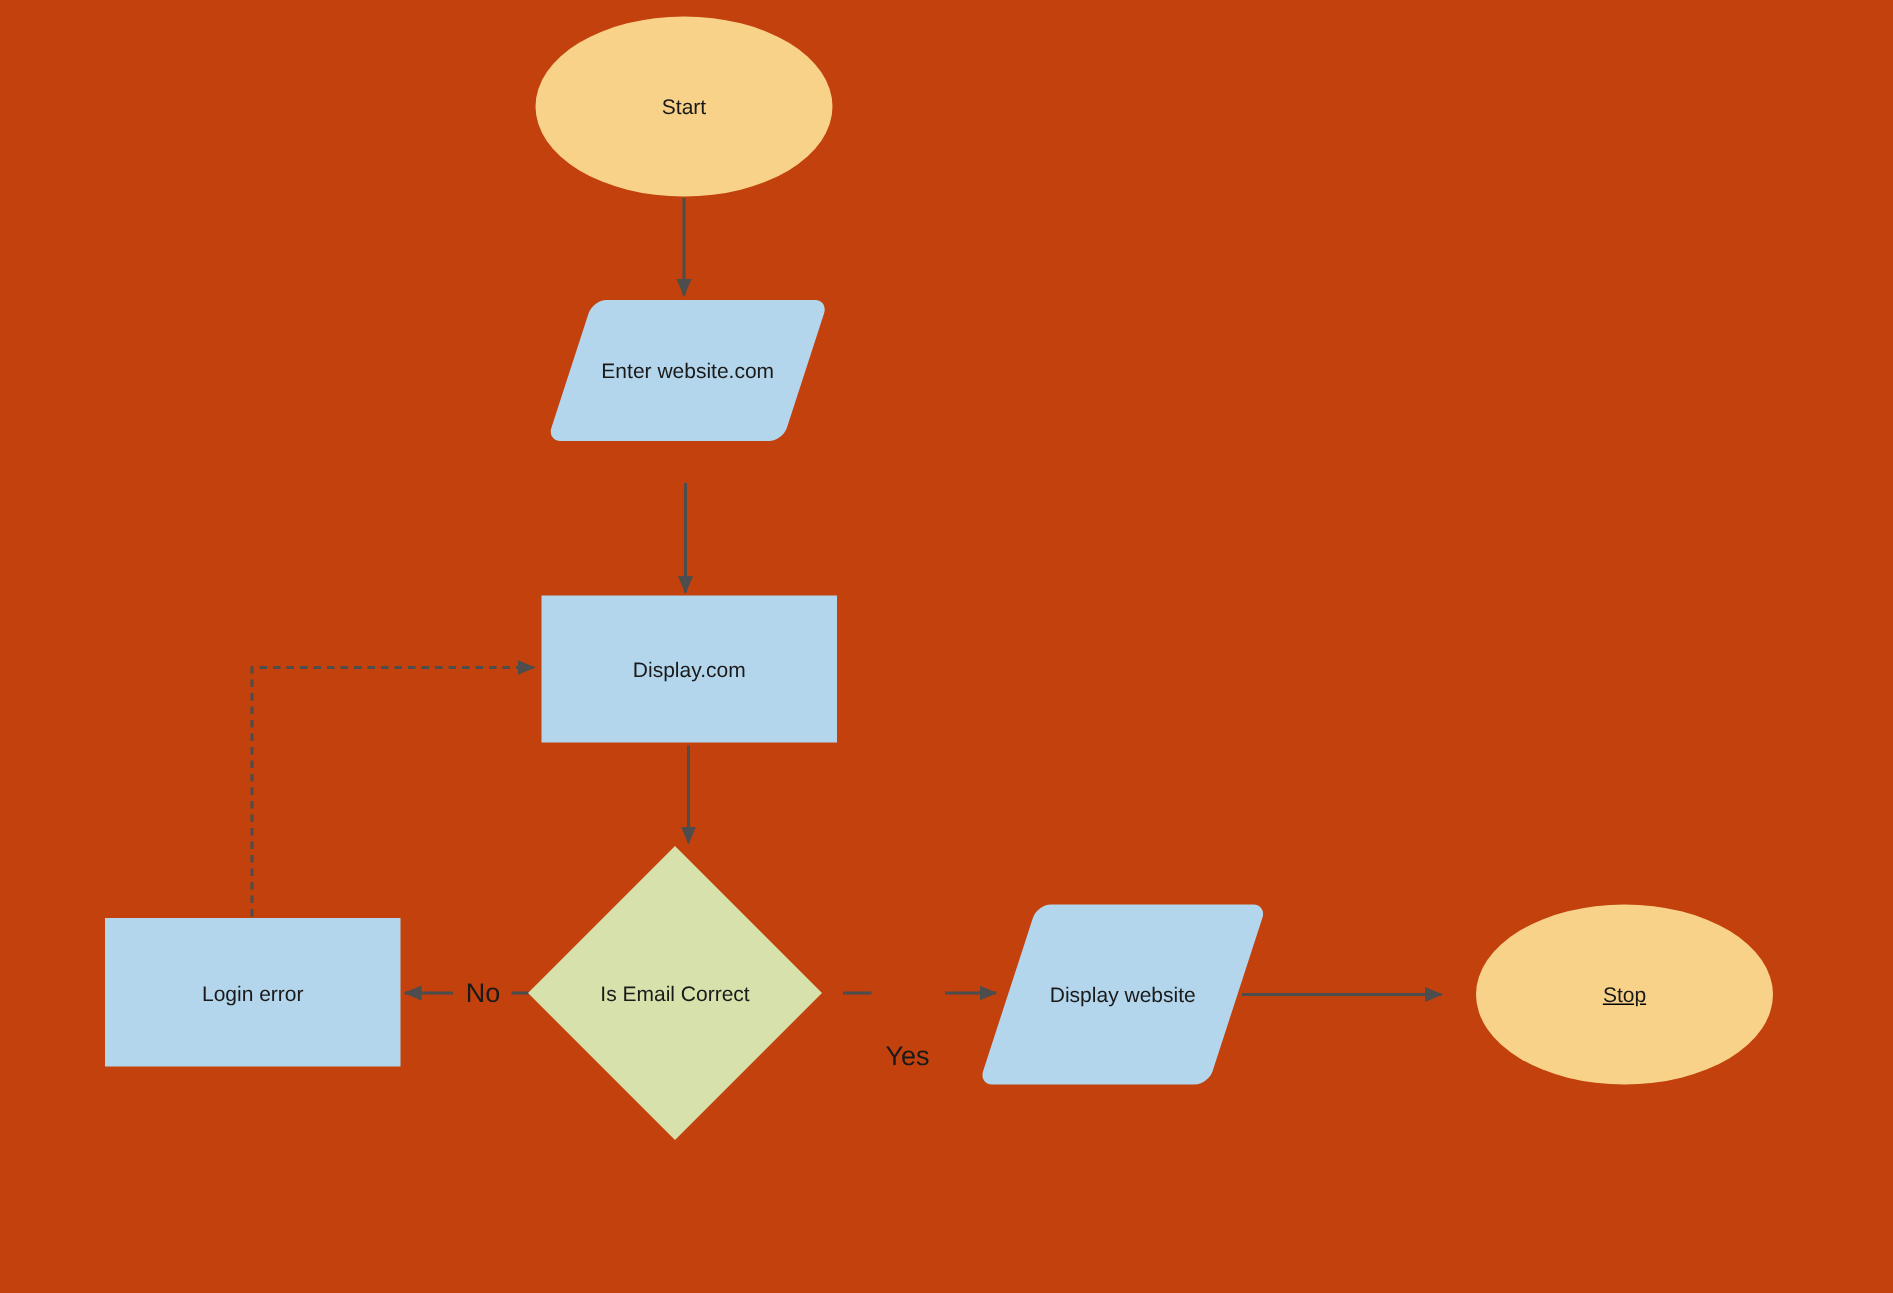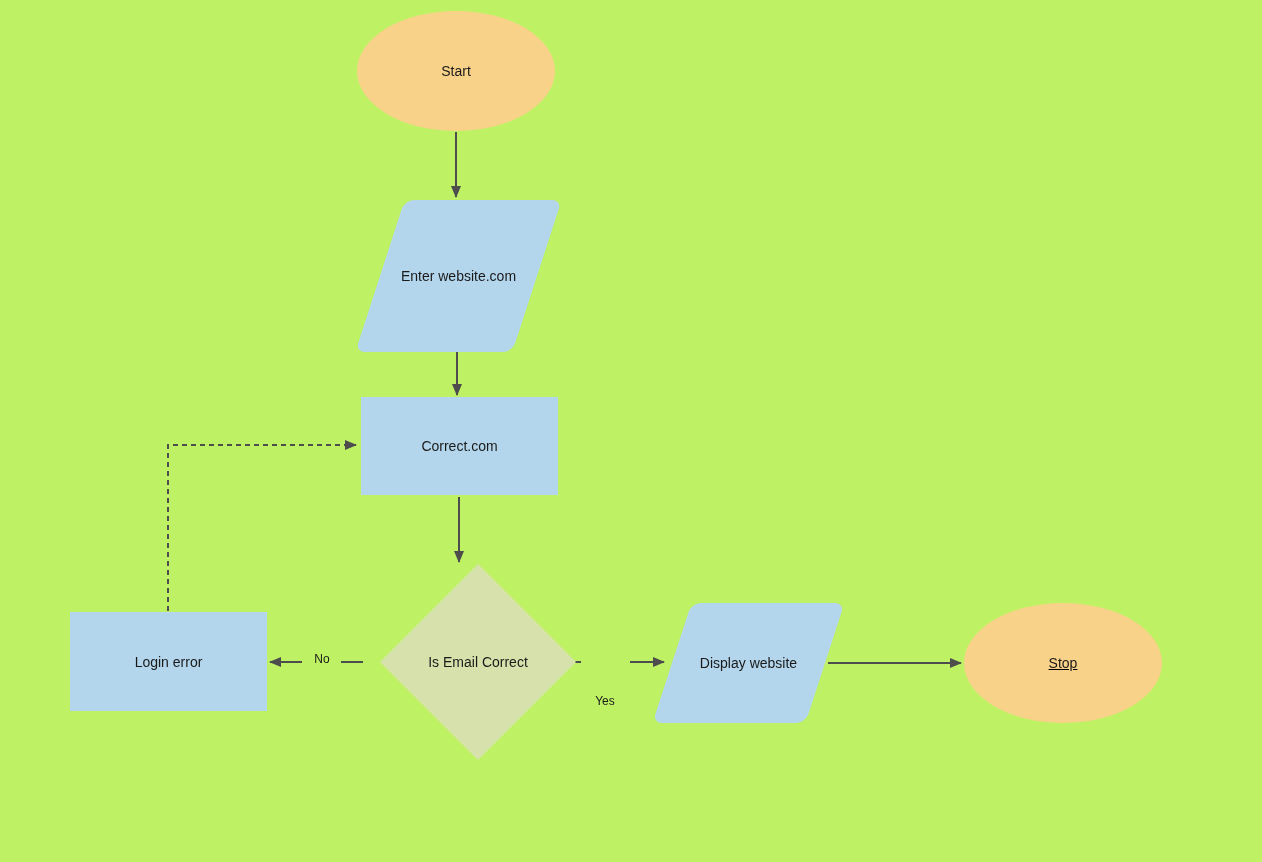"Start" .canvas { background: #bef264 -> #c2410c }
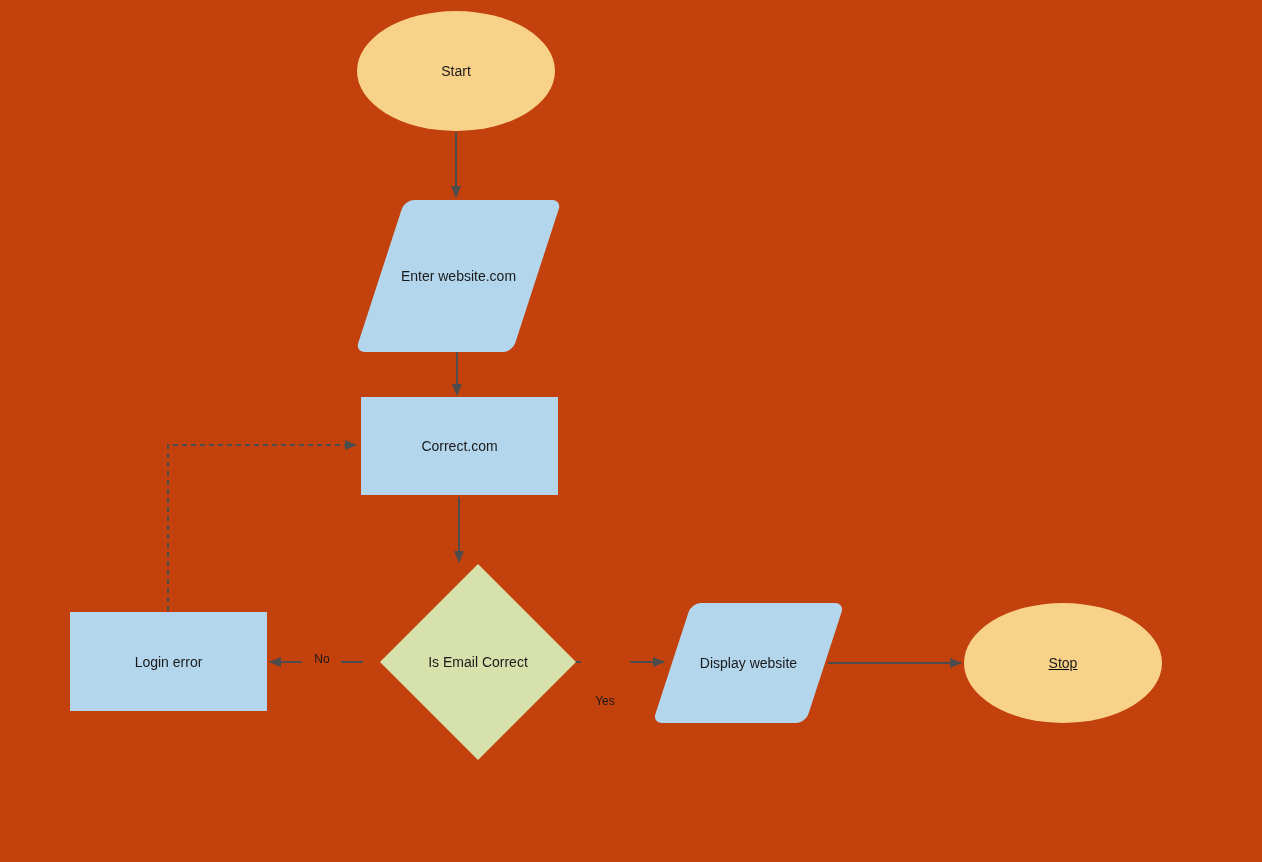"Enter website.com" div.node { height: 152px -> 94px }
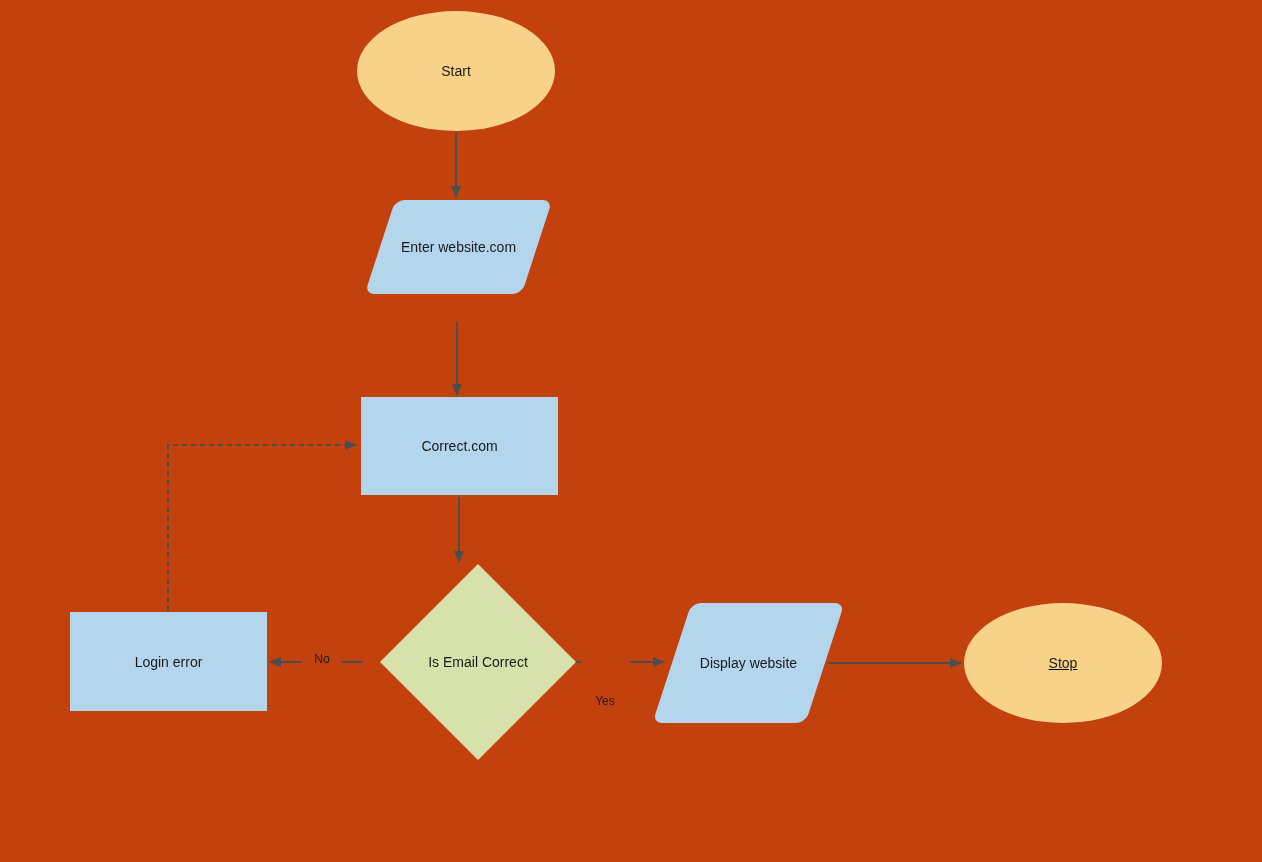"Correct.com" div.label { text: Correct.com -> Display.com }
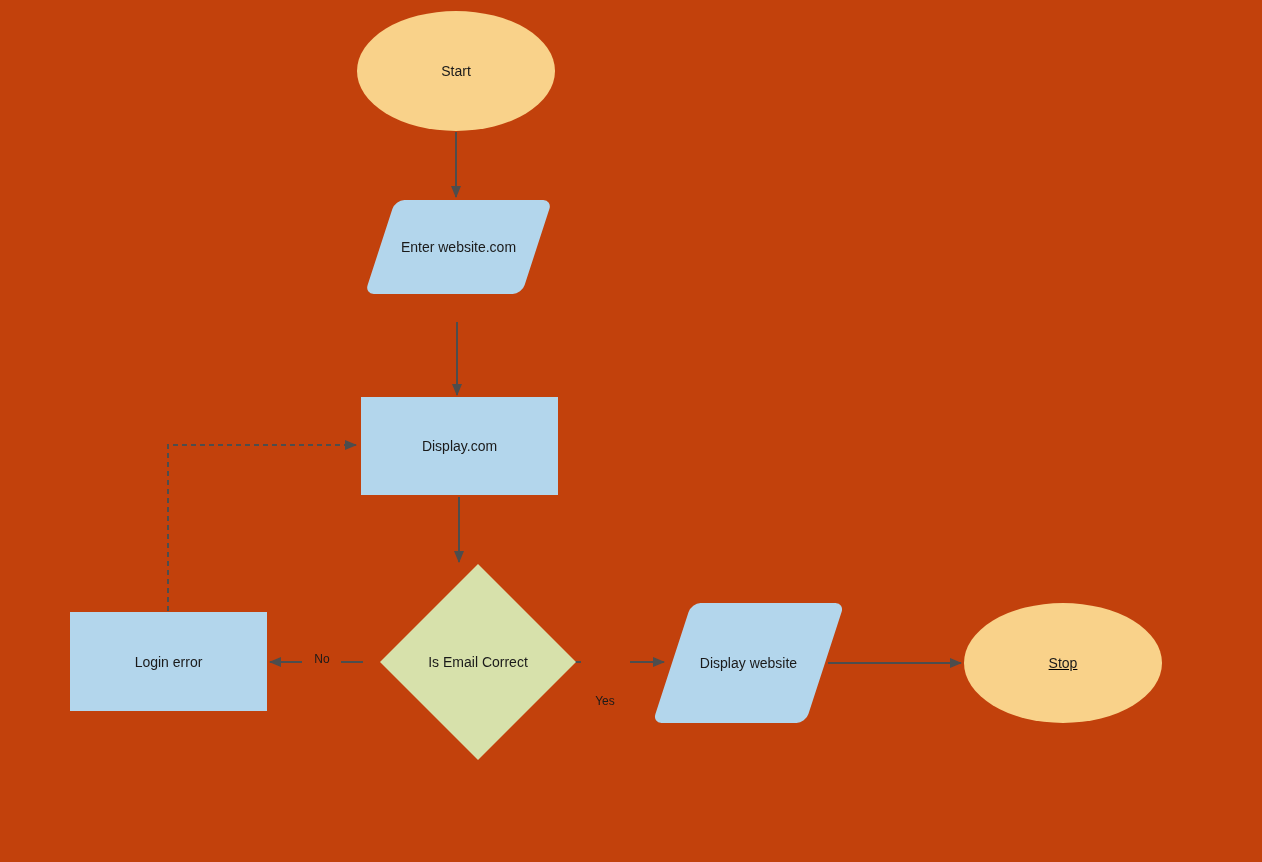"No" .edge-label { font-size: 12px -> 18px }
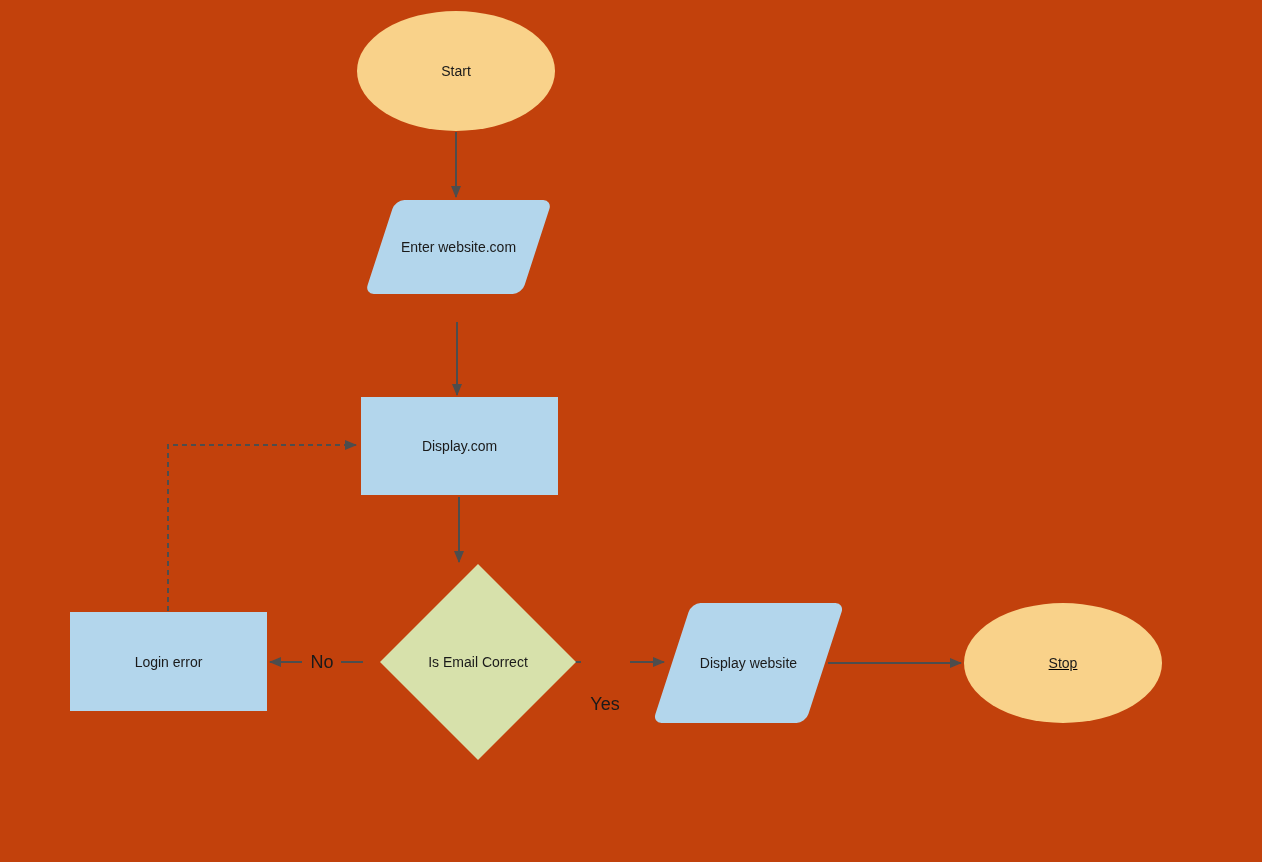"Is Email Correct" div.node { left: 380px -> 352px }
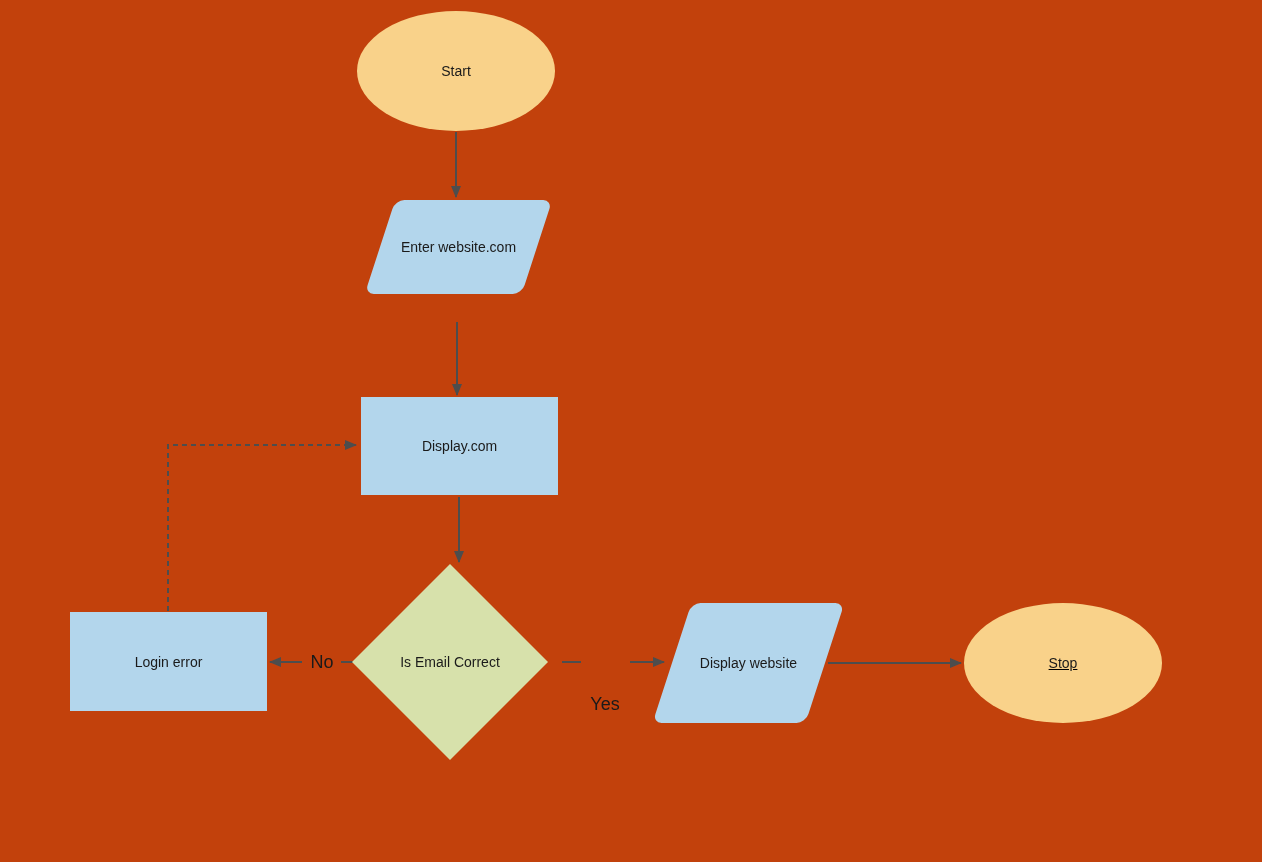"Stop" div.node { left: 964px -> 984px }
